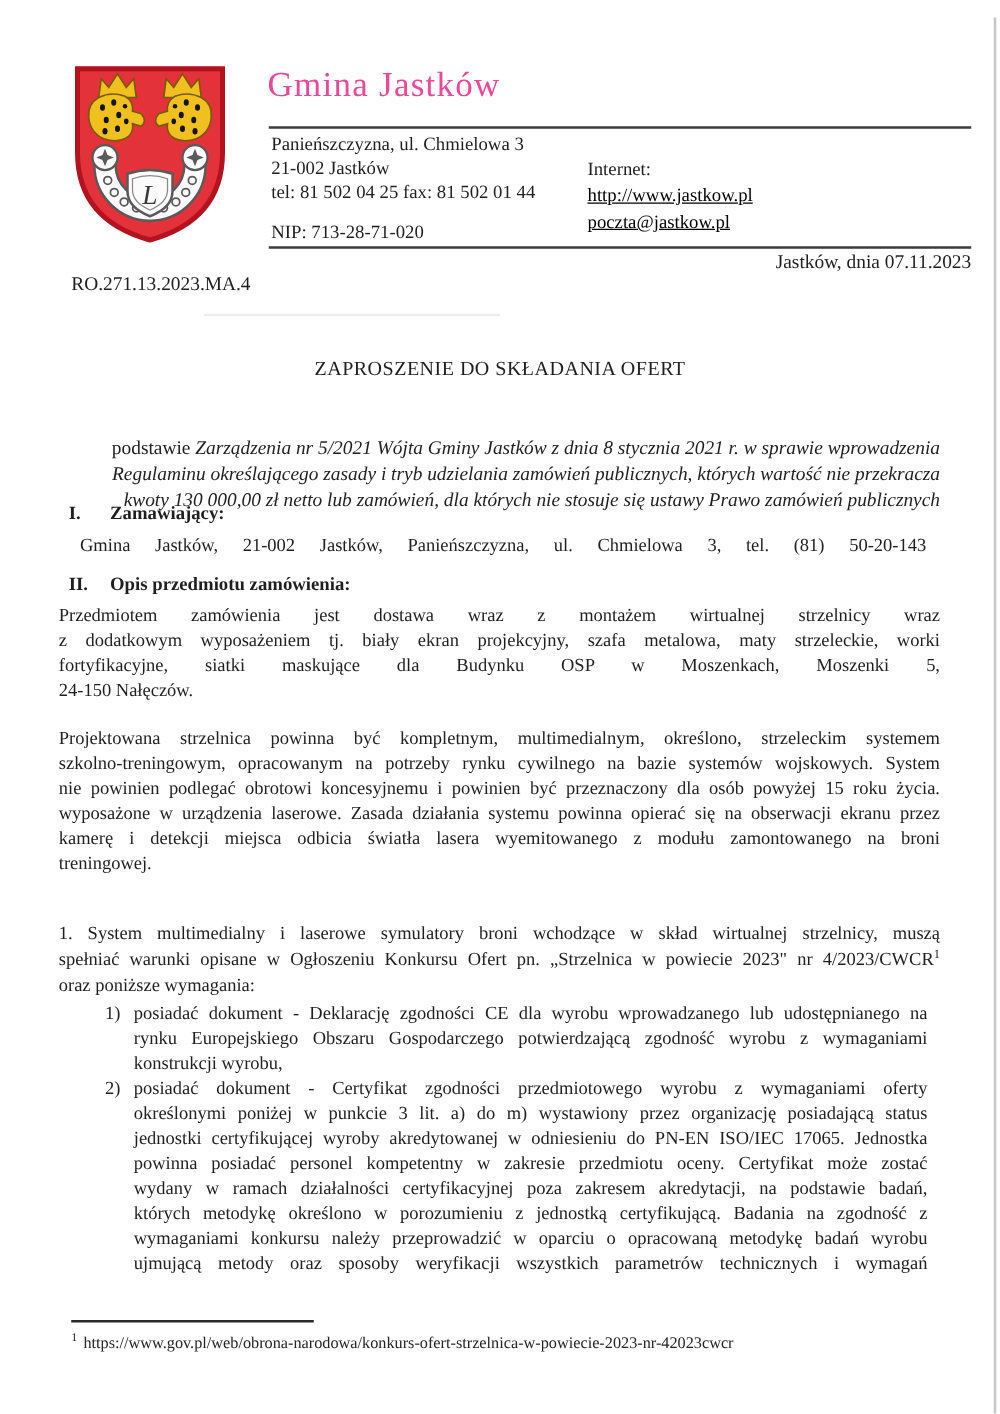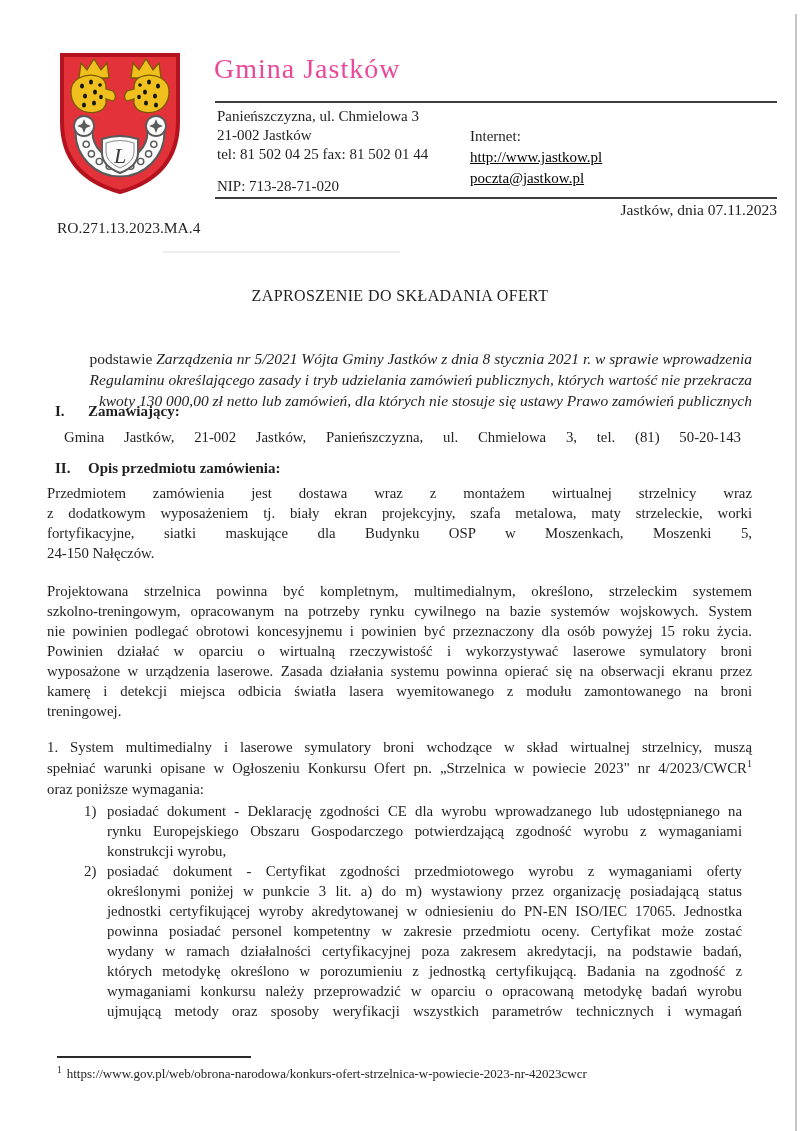"Powinien działać w oparciu o" div.tline { html: <div>Powinien działać w oparciu o wirtualną rzeczywistość i wykorzystywać laserowe symulatory broni</div> -> none }
